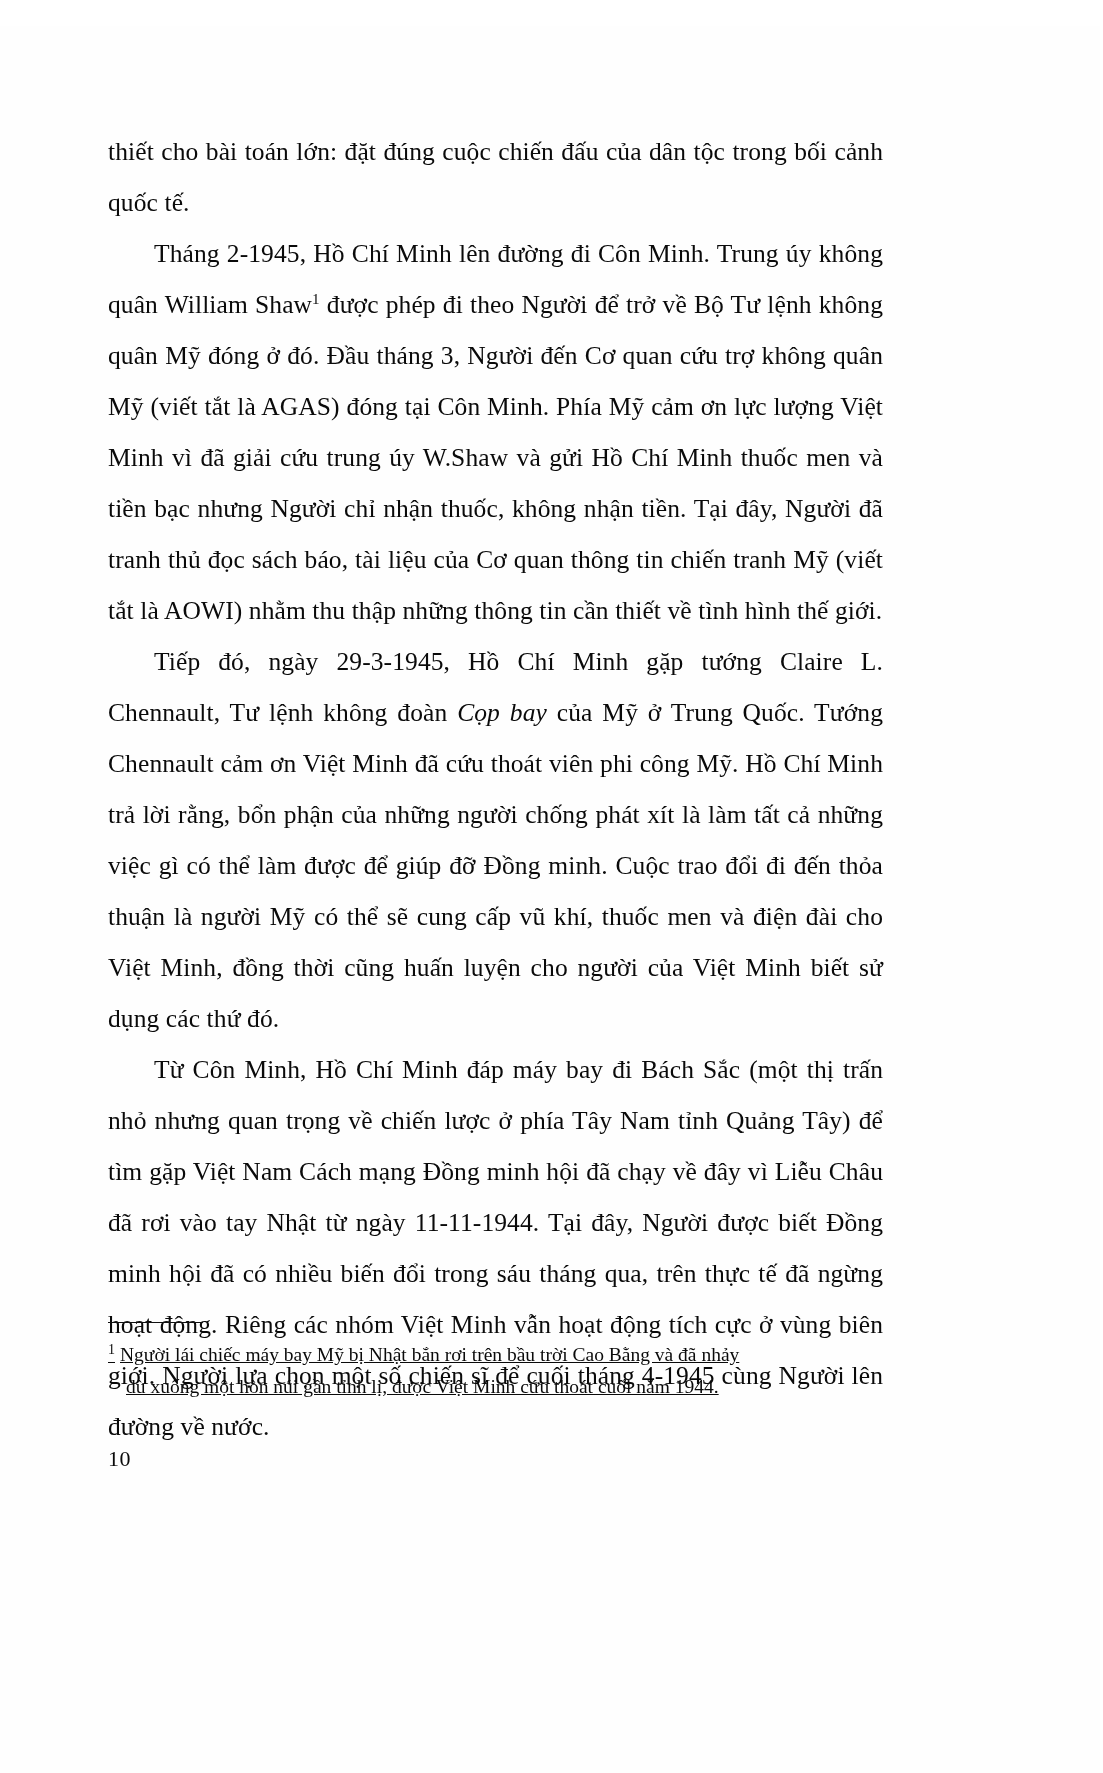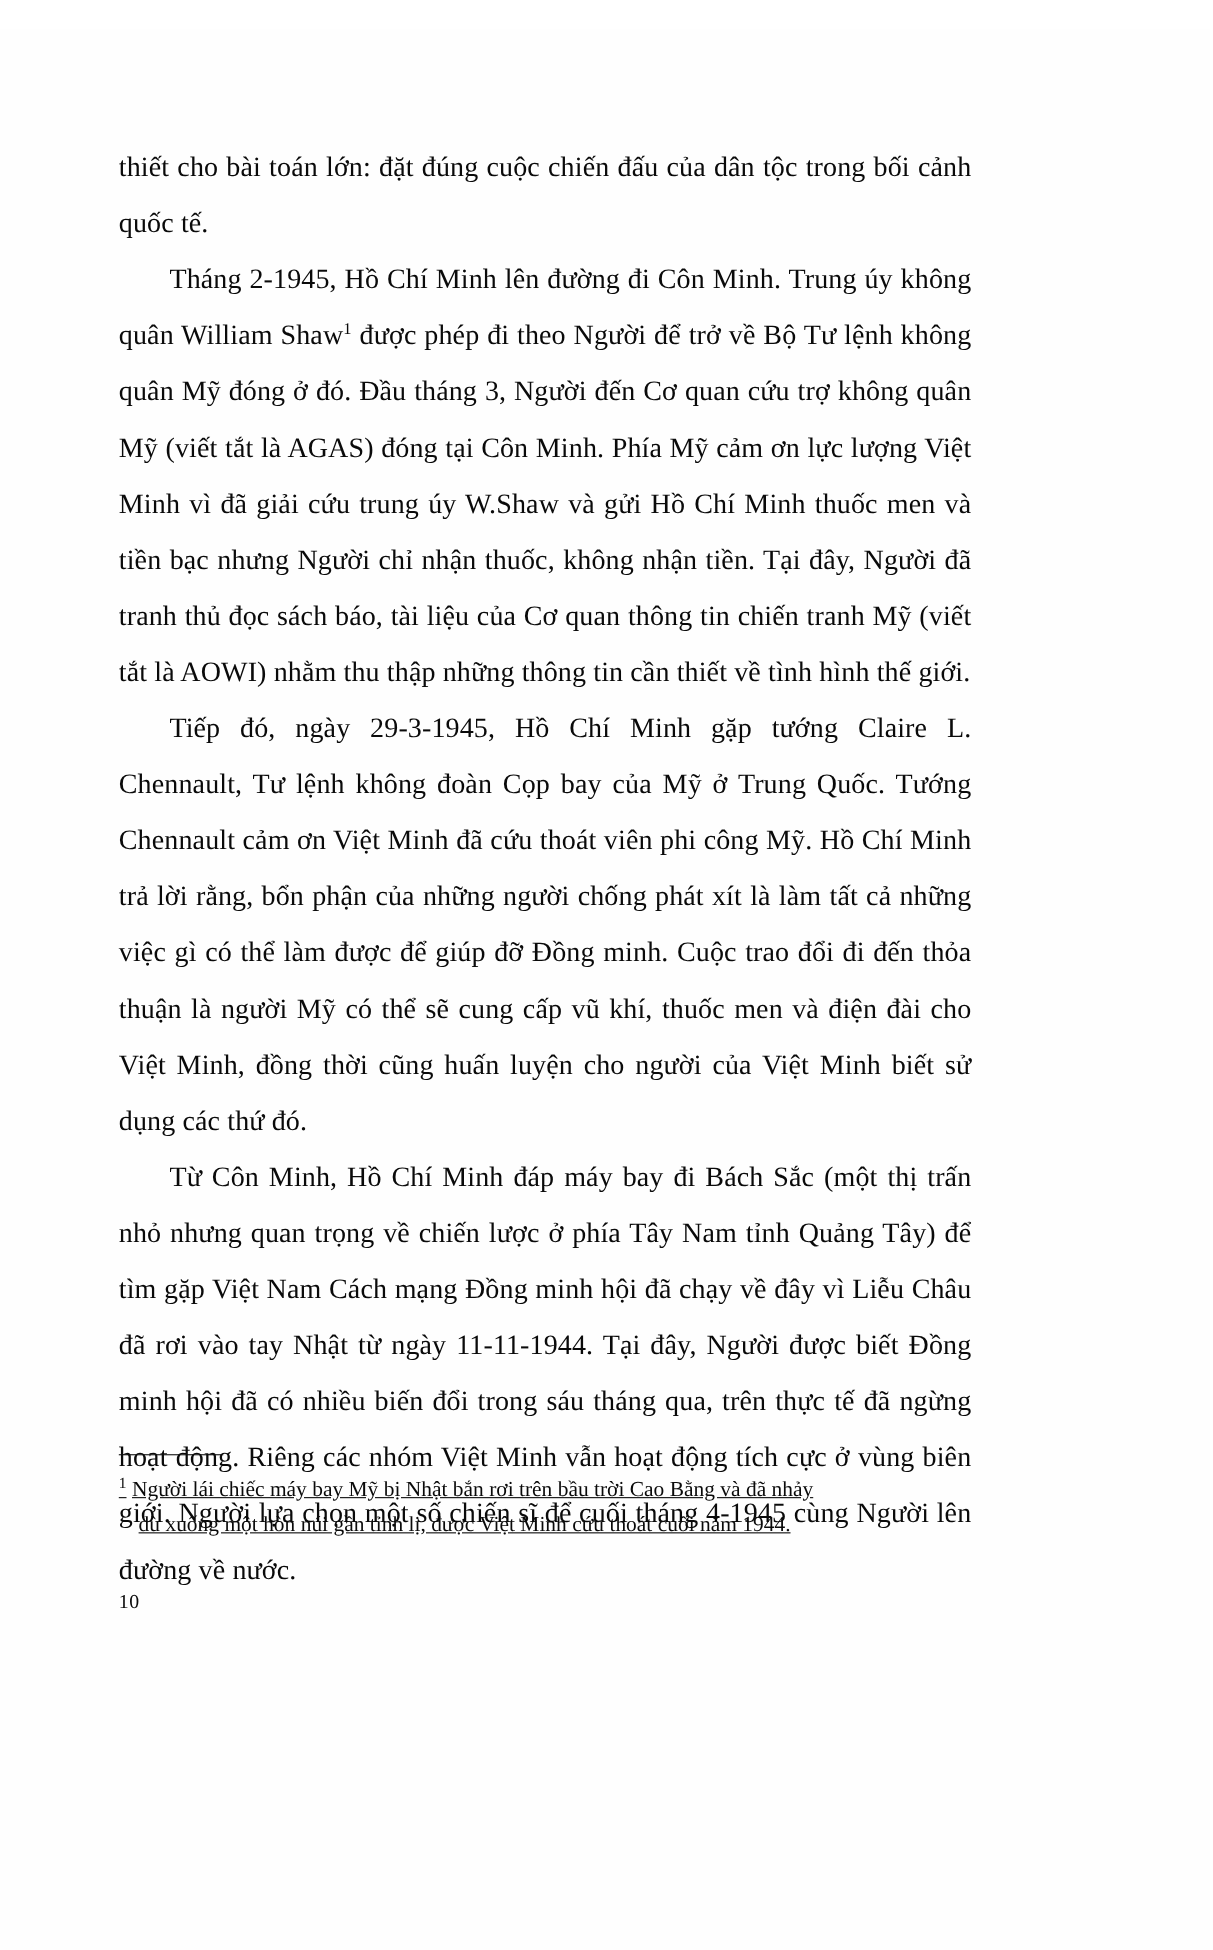"Cọp bay" .italic { font-style: none -> italic }
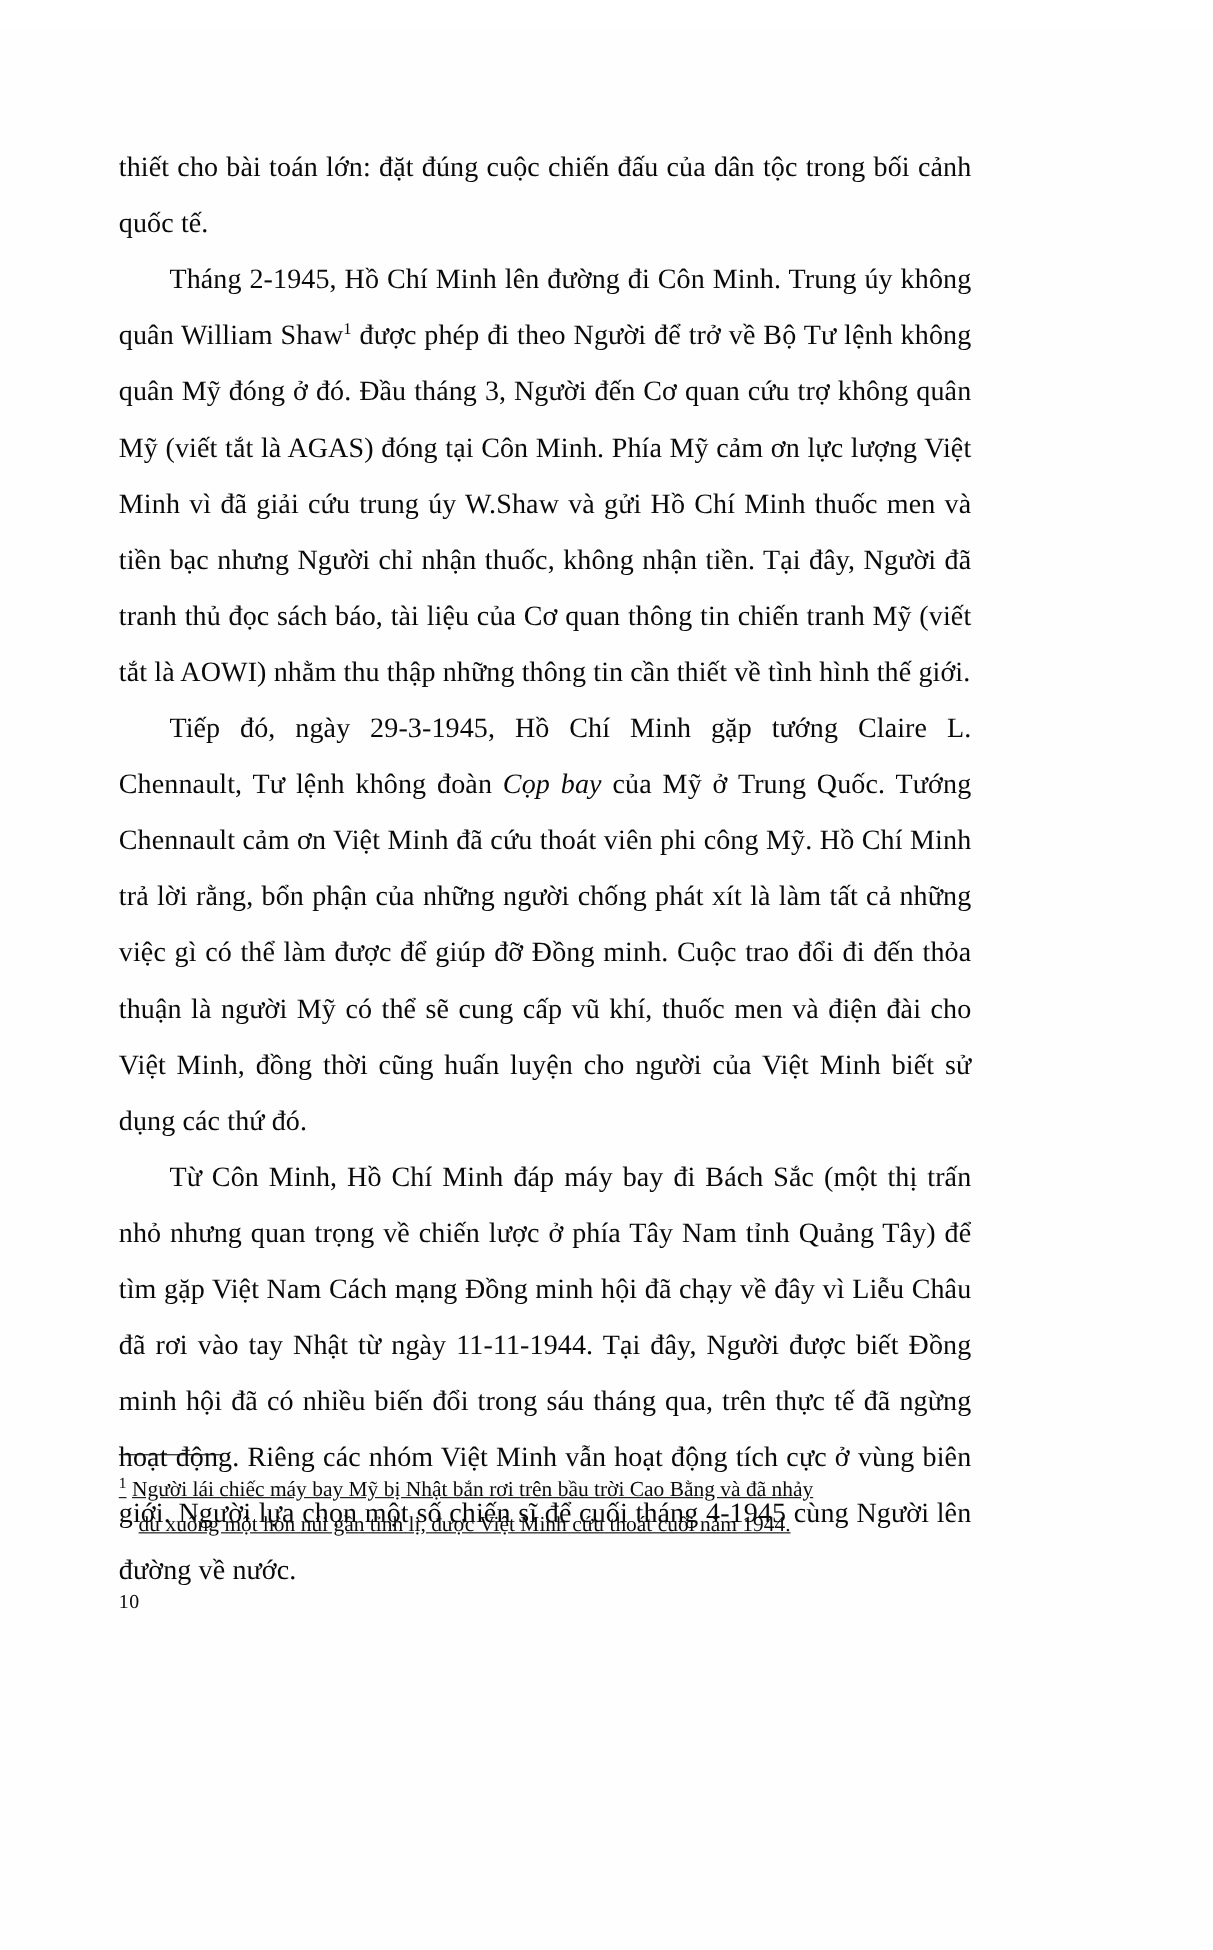"10" .page-number { font-size: 18px -> 22px }
